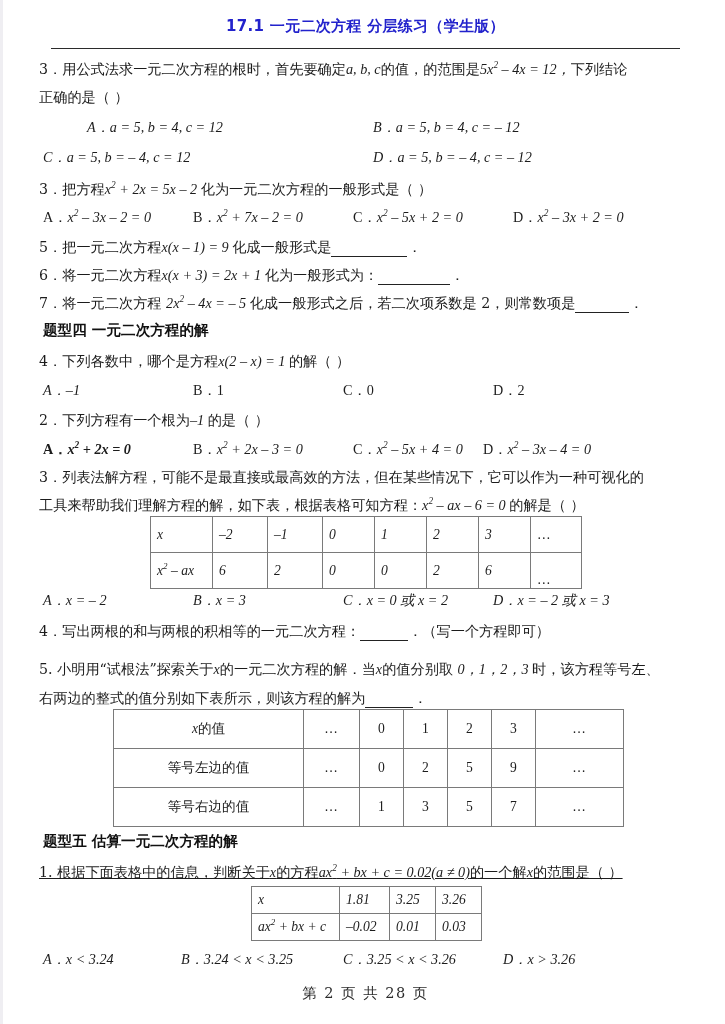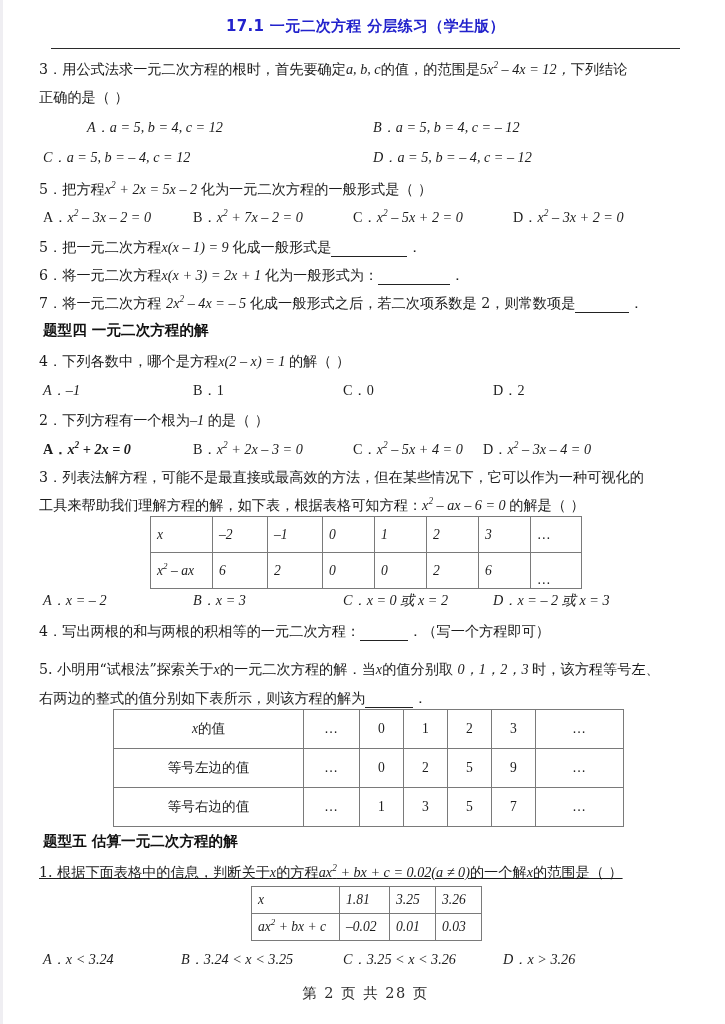"5．把方程" span { text: 5 -> 3 }
